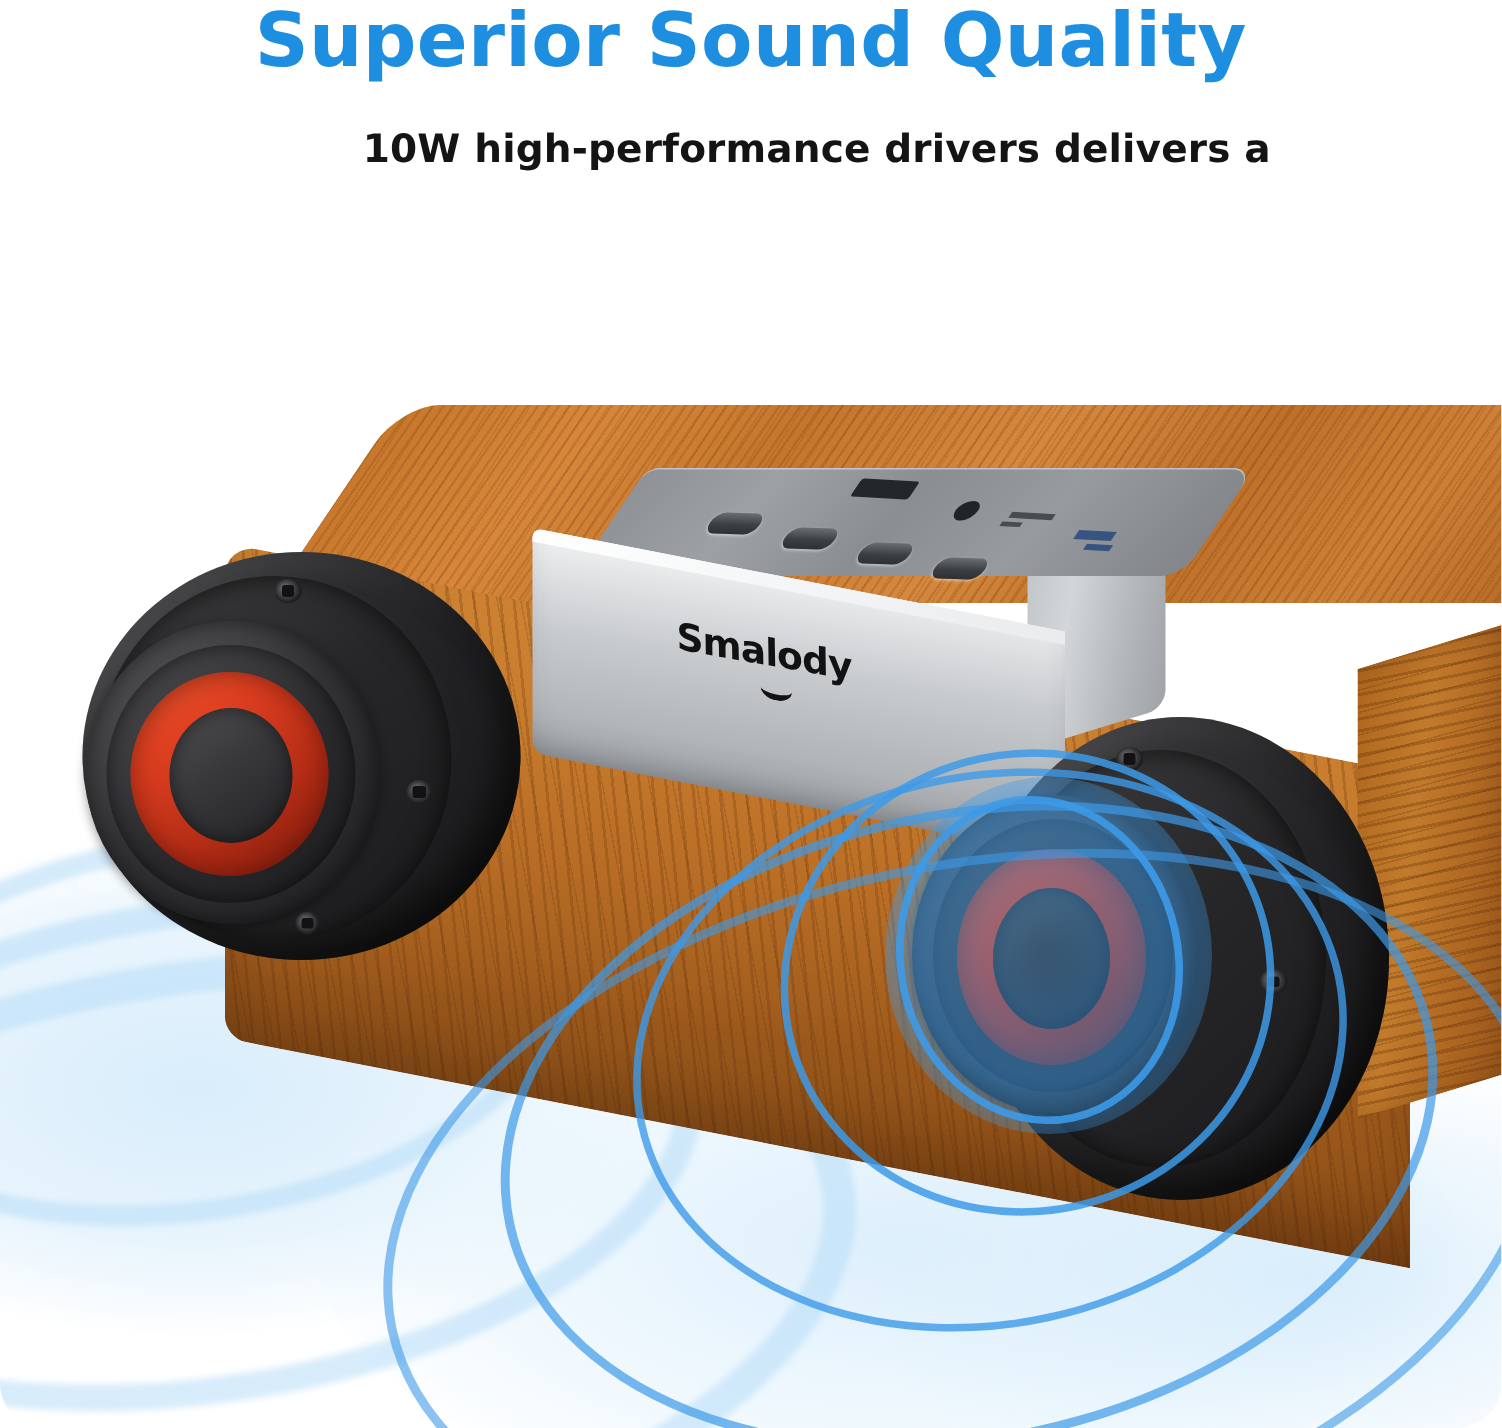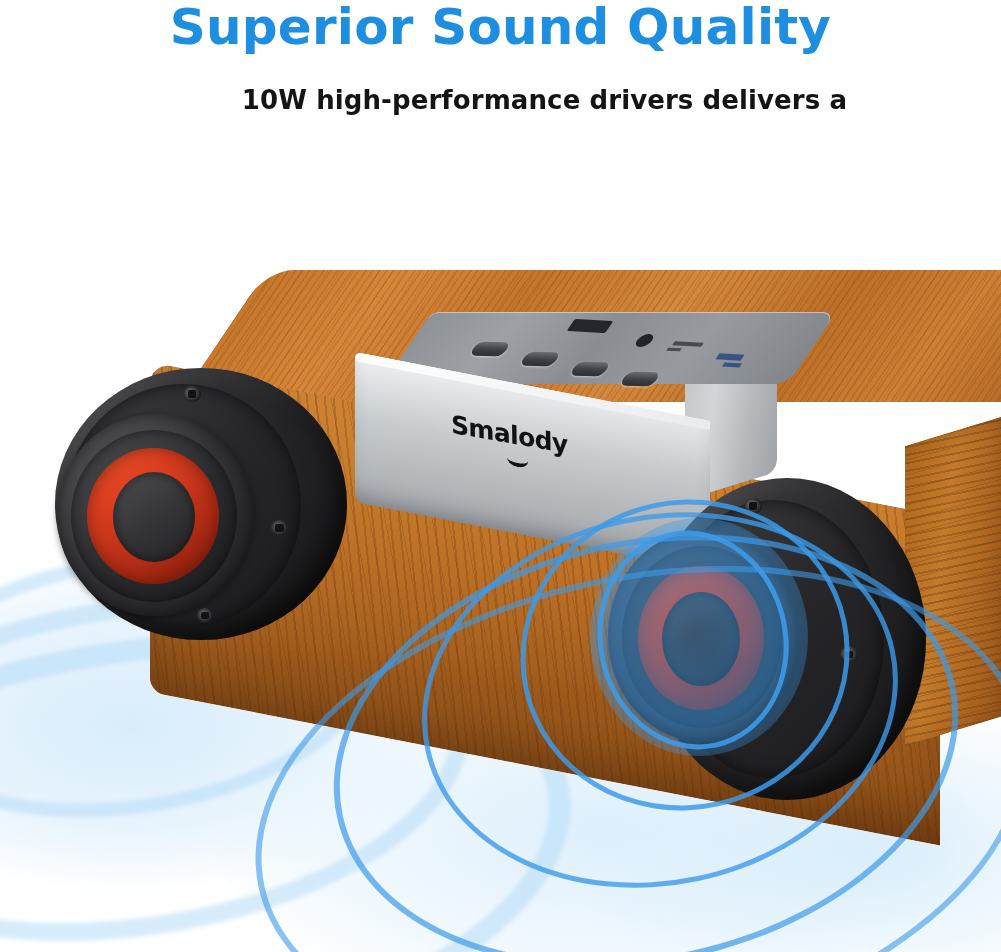"Superior Sound Quality" #stage { border-radius: none -> 30px }
